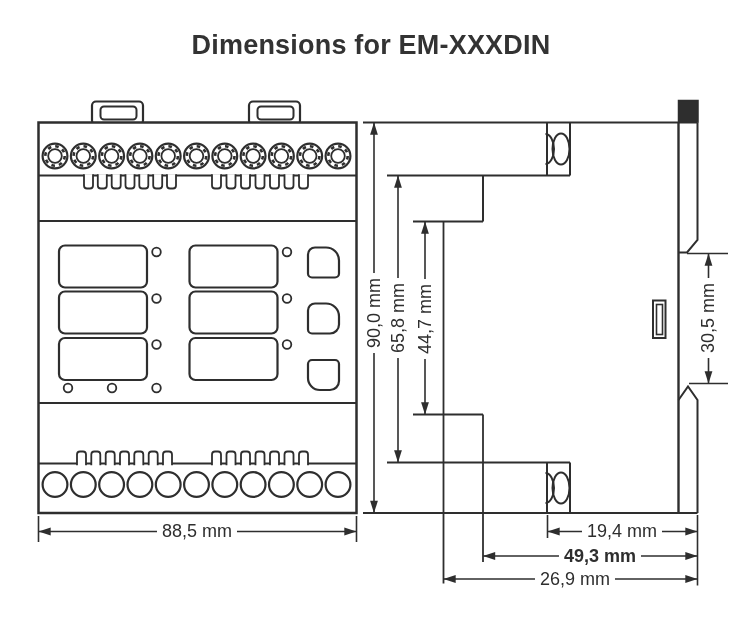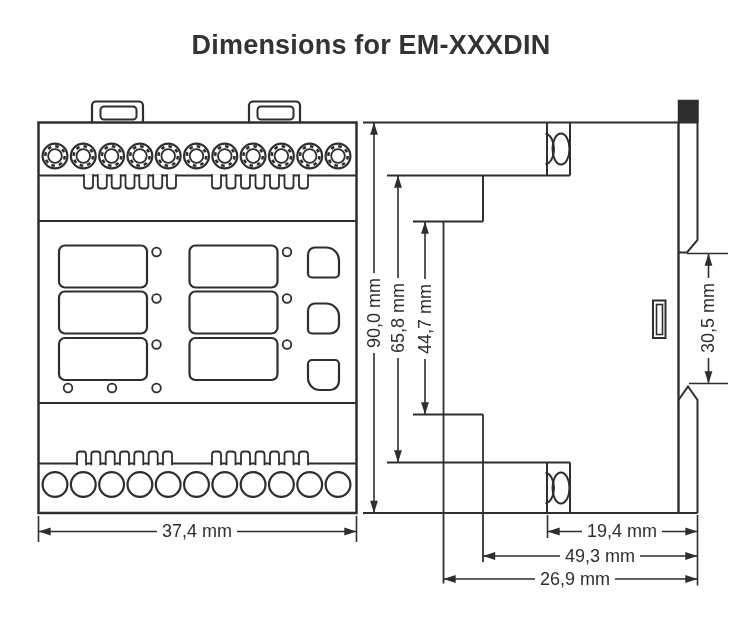"37,4 mm" div.dim-label { text: 37,4 -> 88,5 }
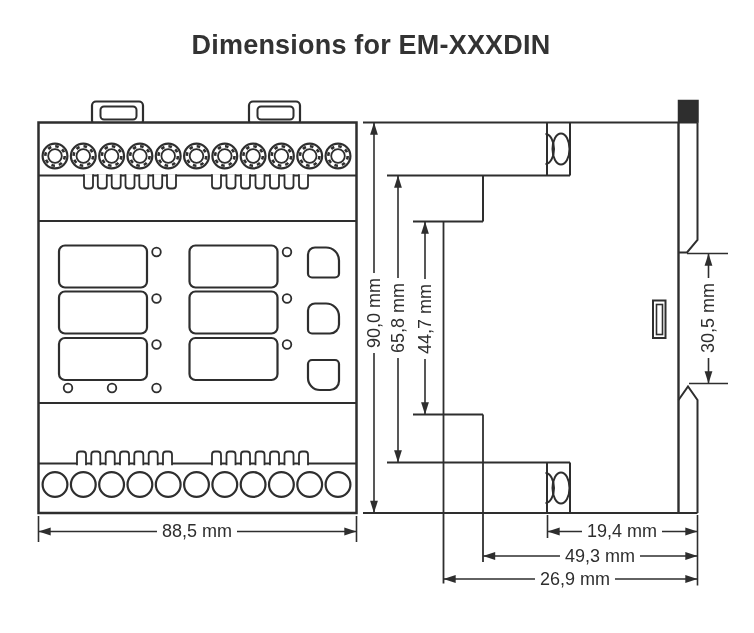"49,3 mm" div.dim-label { font-weight: none -> bold }
